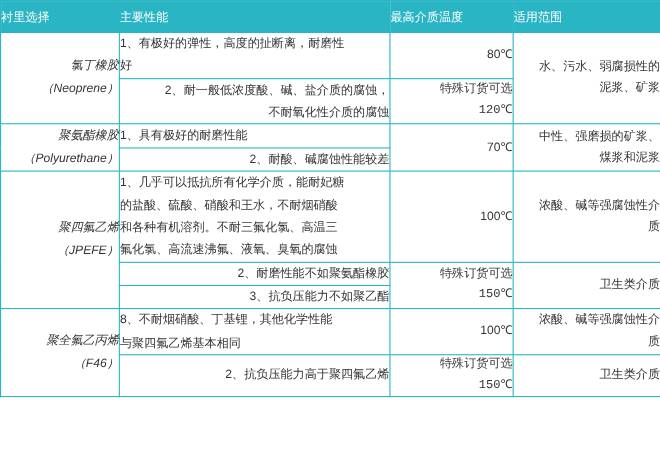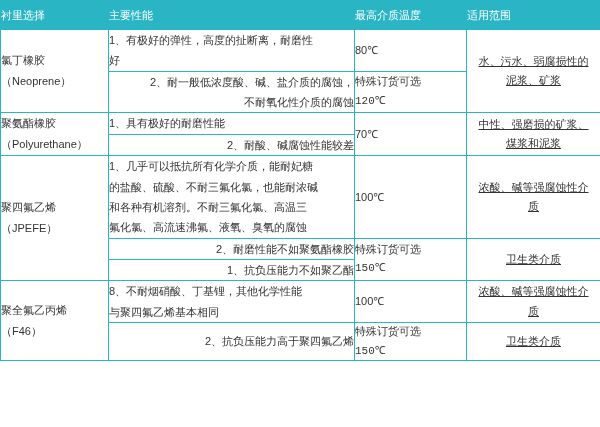"80℃" td.temp { text-align: left -> right }
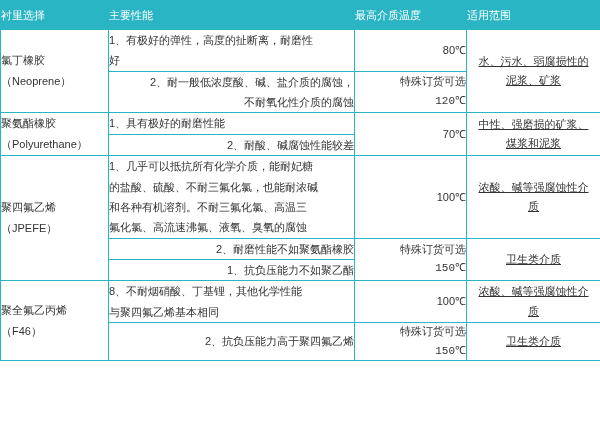"氯丁橡胶" td.mat { font-style: none -> italic; text-align: left -> right }
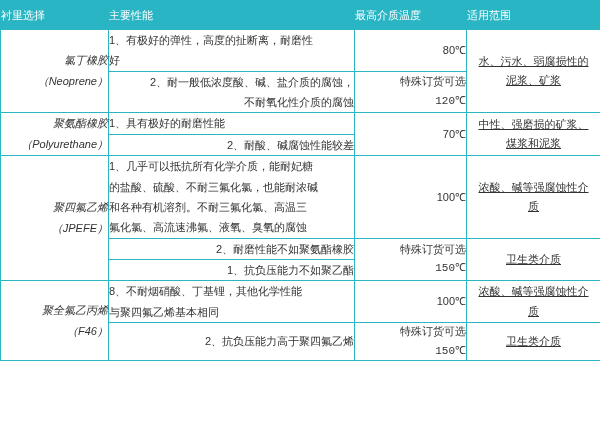"水、污水、弱腐损性的" td.range { text-align: center -> right; text-decoration: underline -> none }
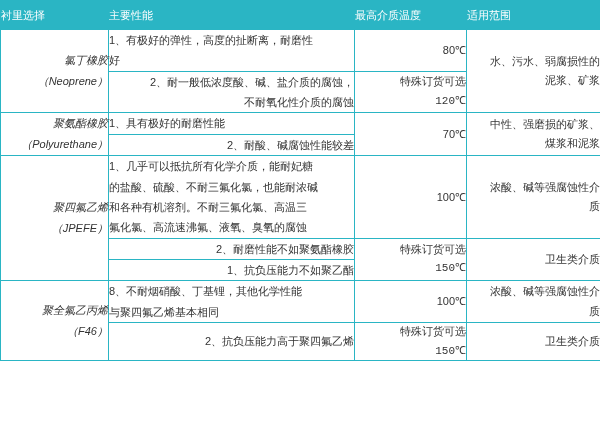"的盐酸、硫酸、不耐三氟化氯，也能耐浓碱" span { text: 不耐三氟化氯，也能耐浓碱 -> 硝酸和王水，不耐烟硝酸 }
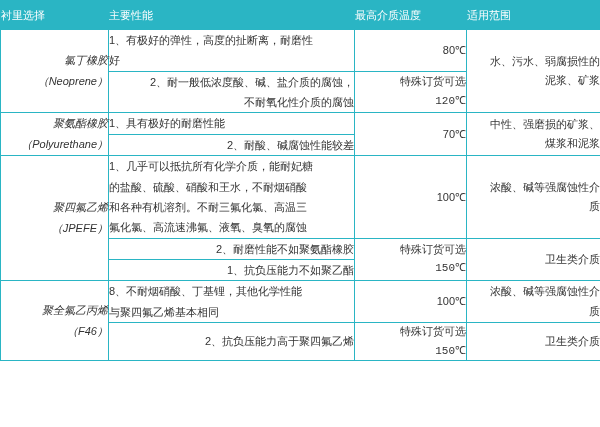"1、抗负压能力不如聚乙酯" span { text: 1 -> 3 }
